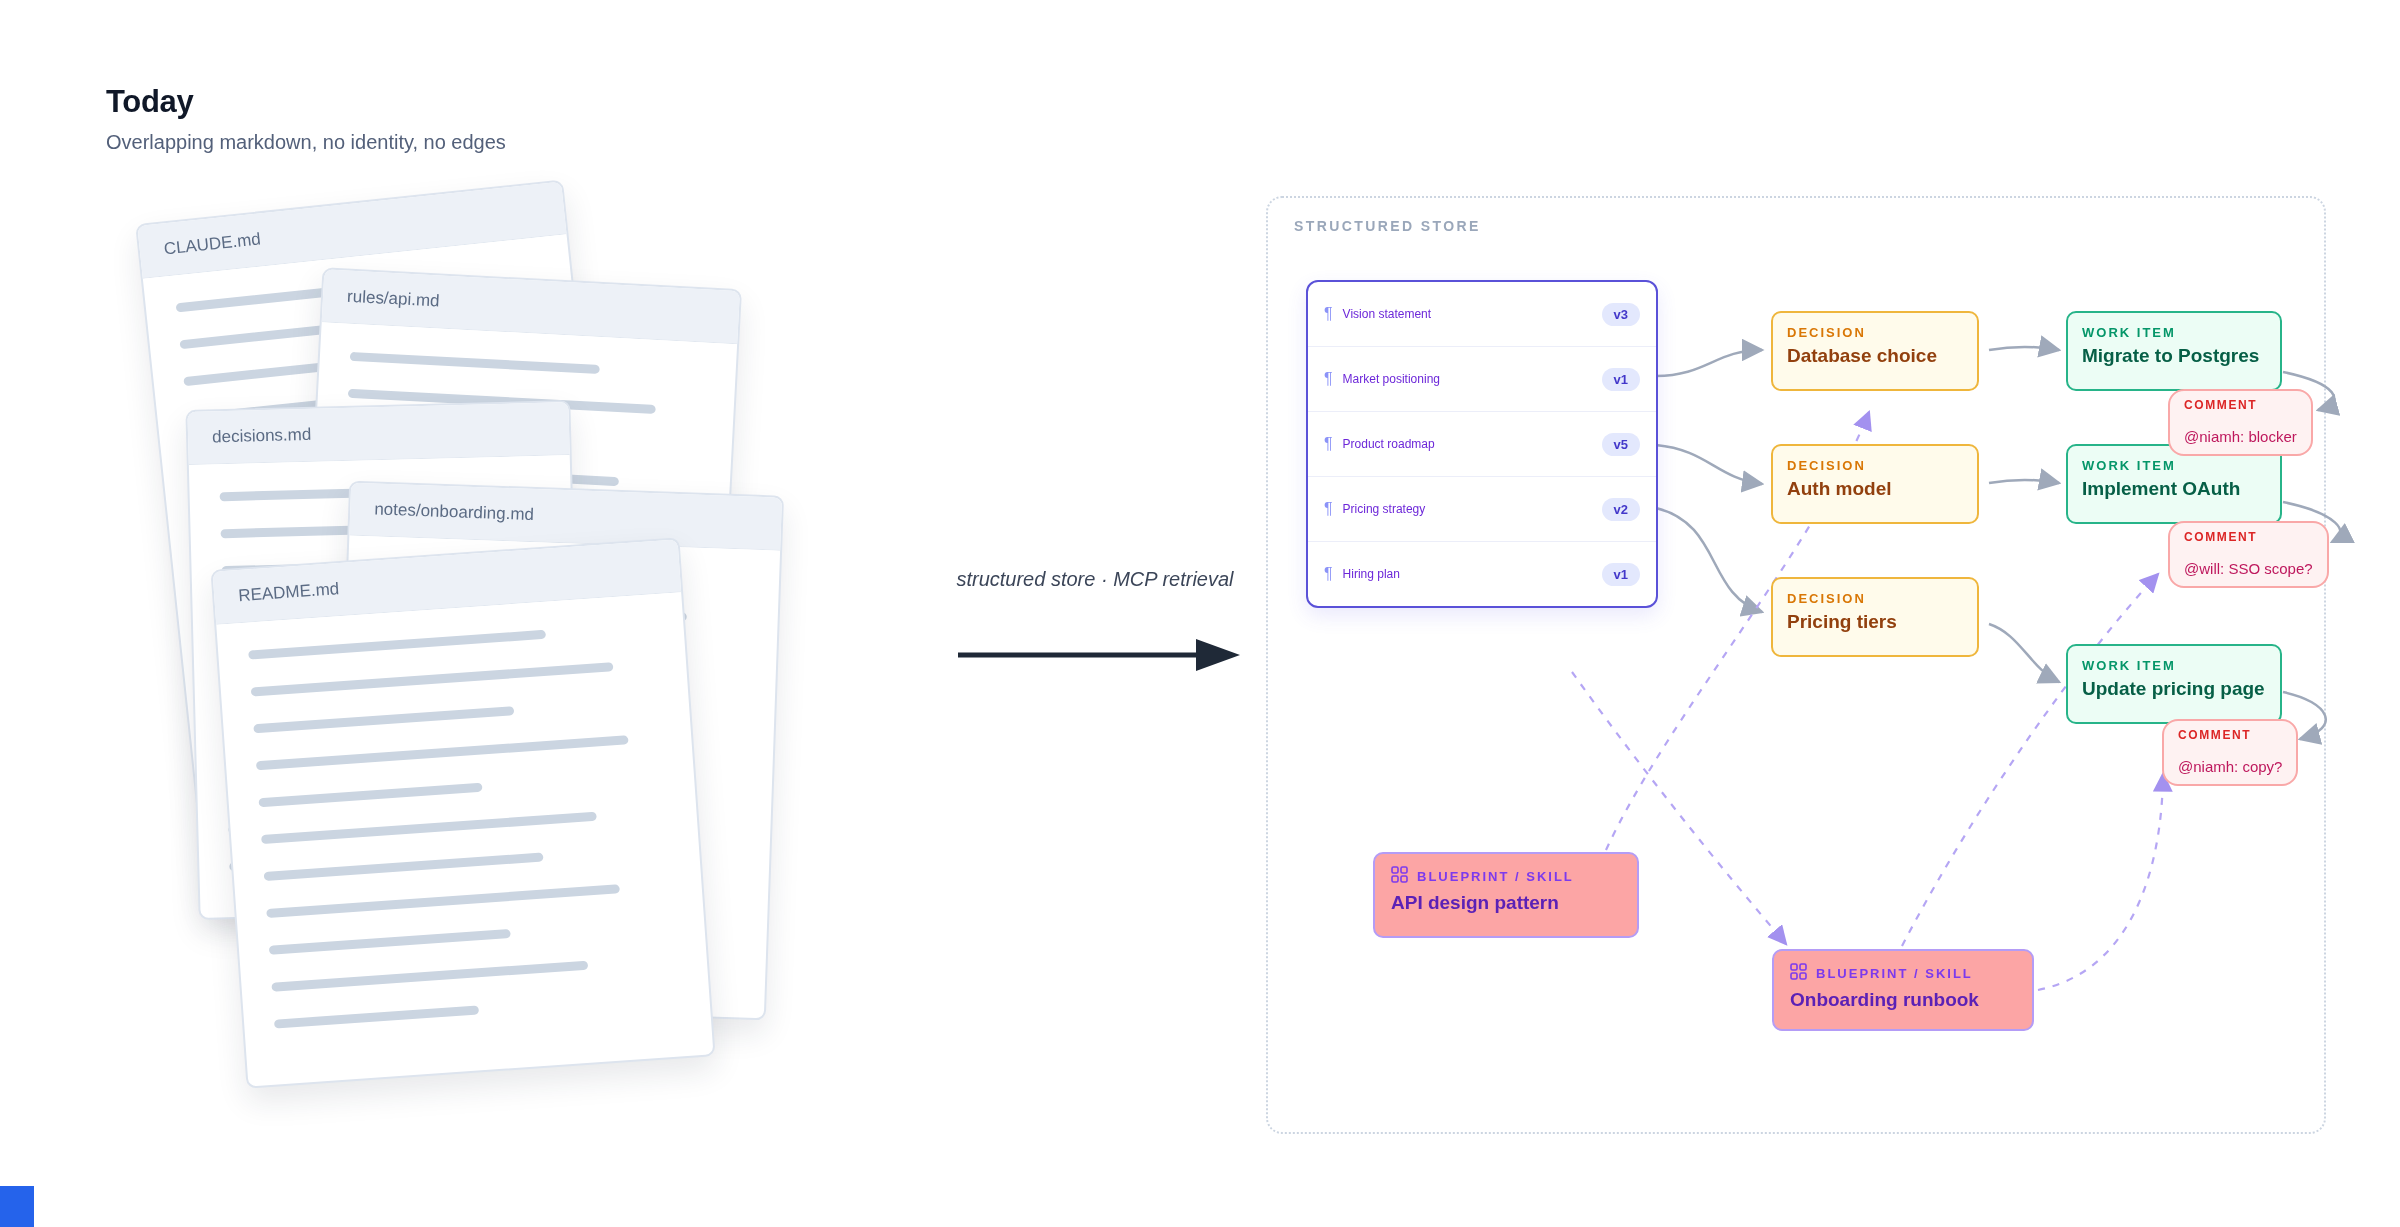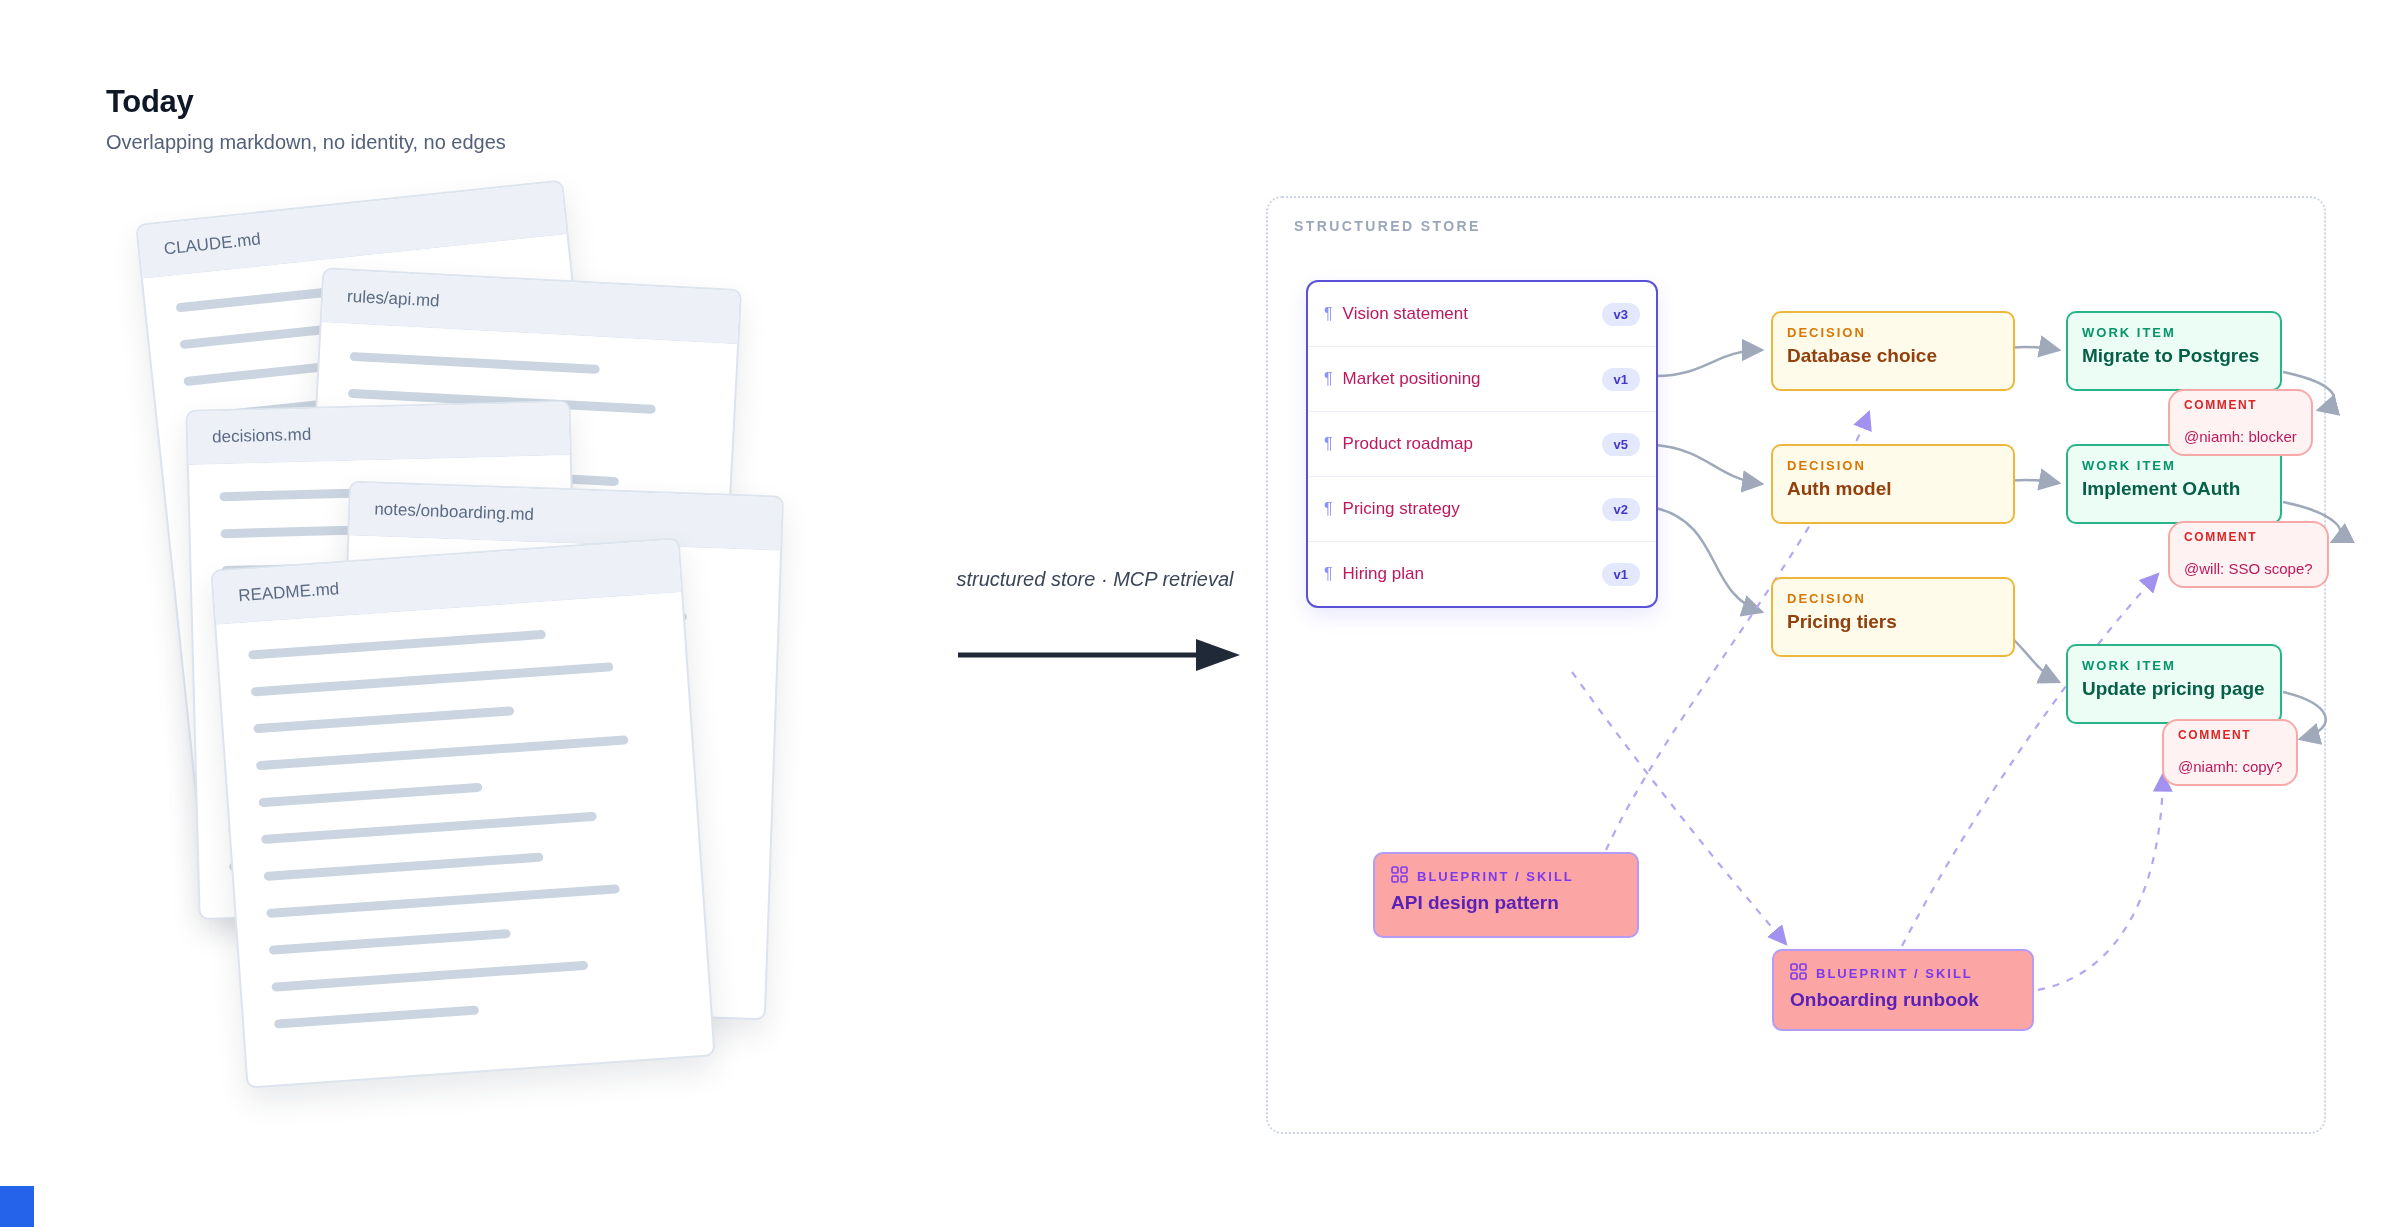"Vision statement" .doc-row-name { color: #be185d -> #6d28d9; font-size: 17px -> 12px }
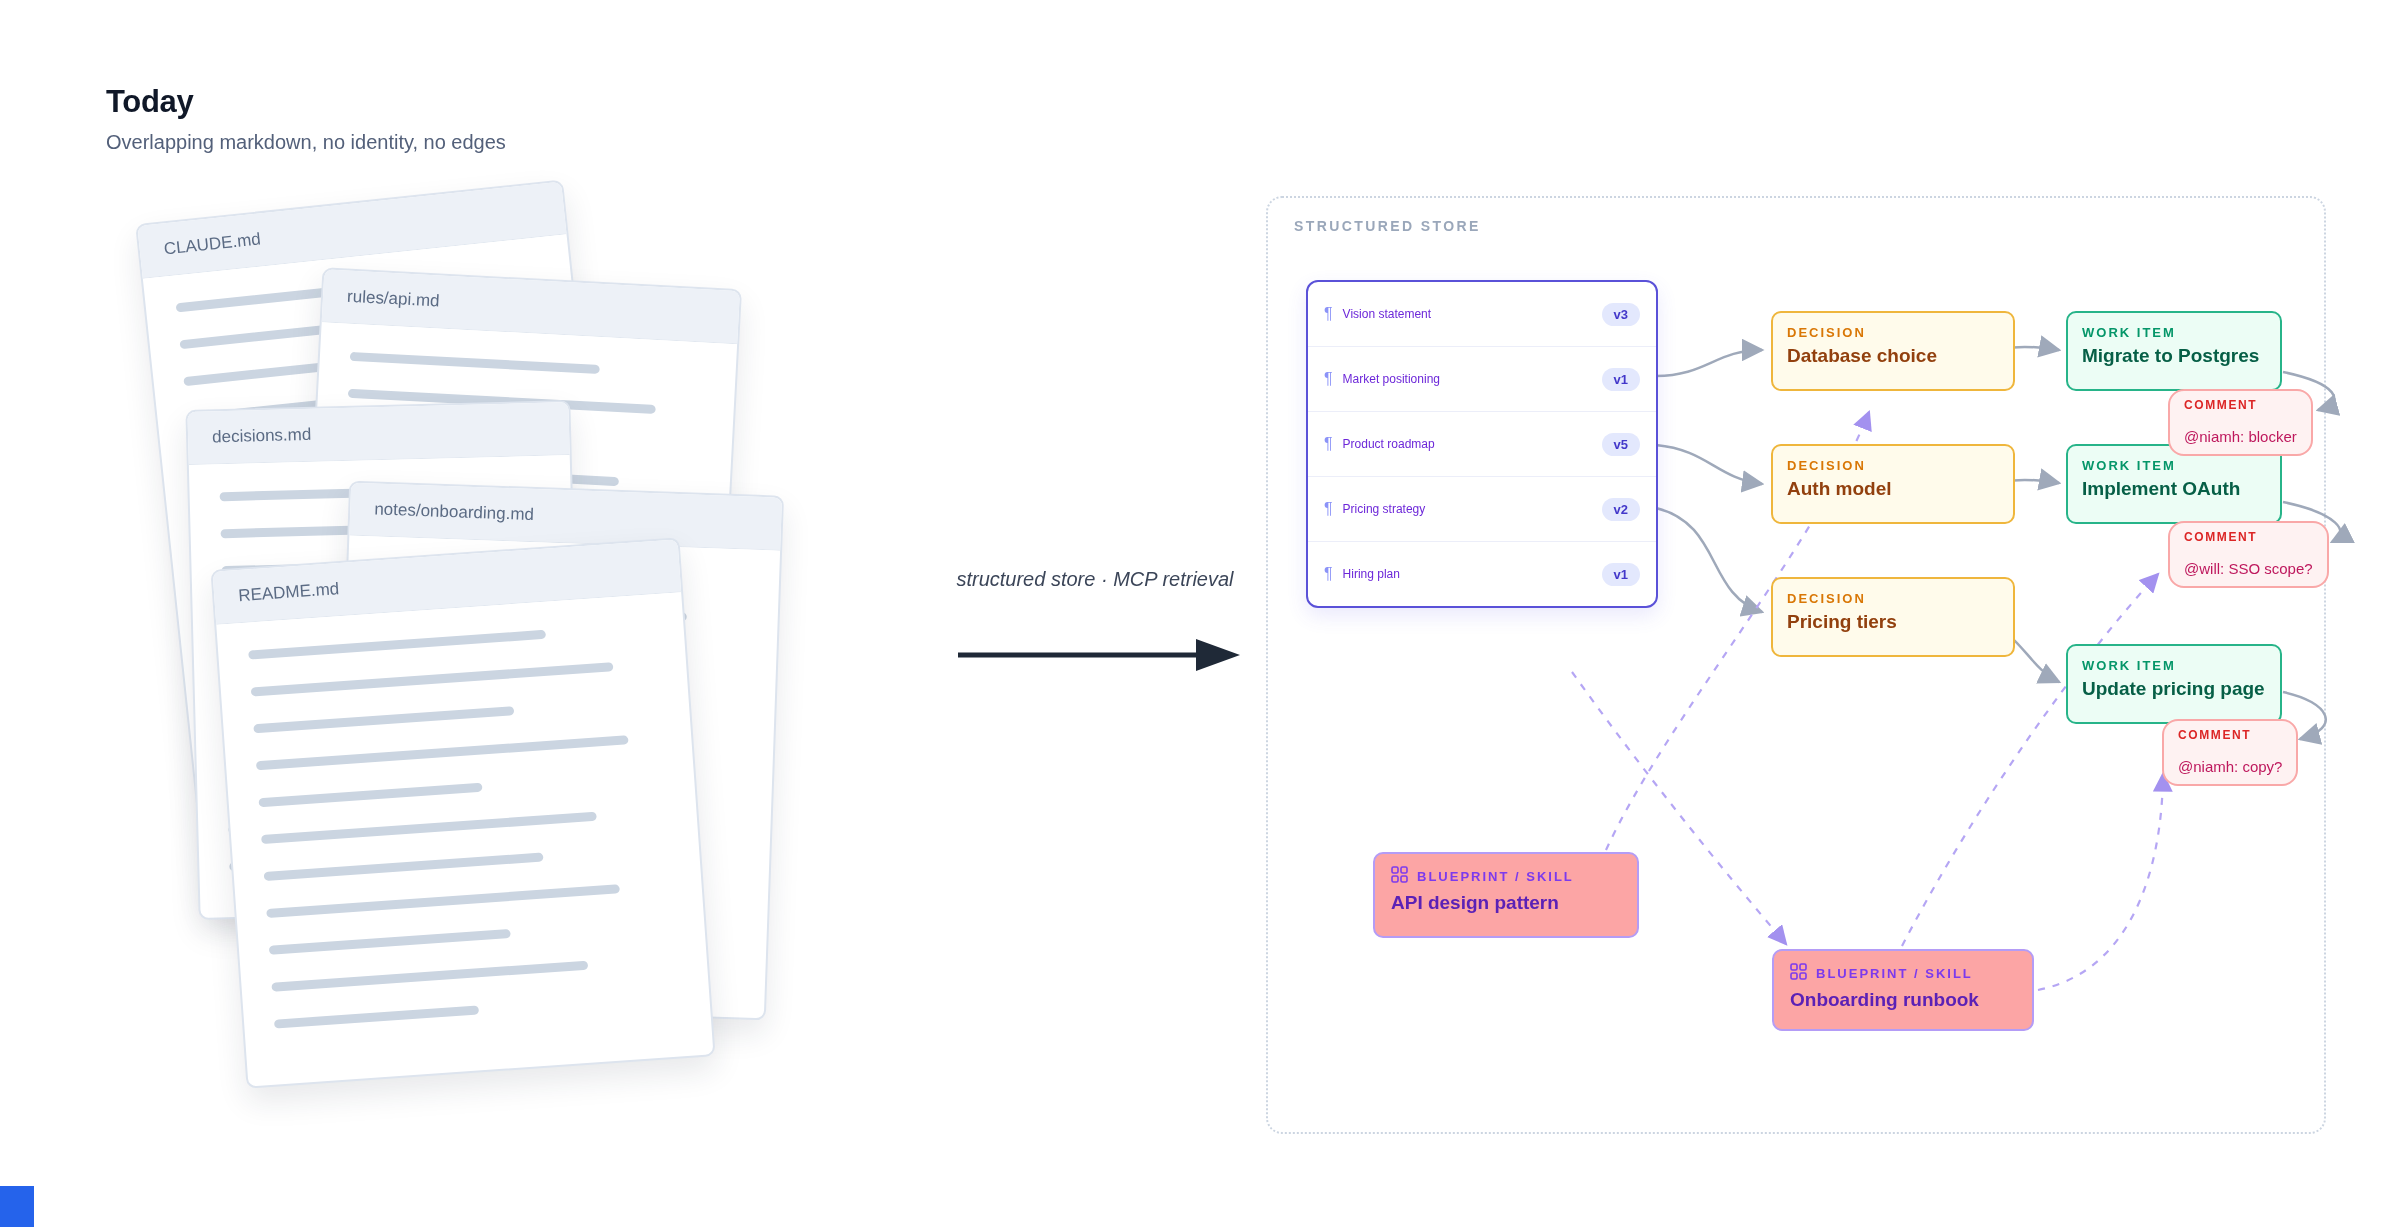"DECISION" .decision { width: 244px -> 208px }
